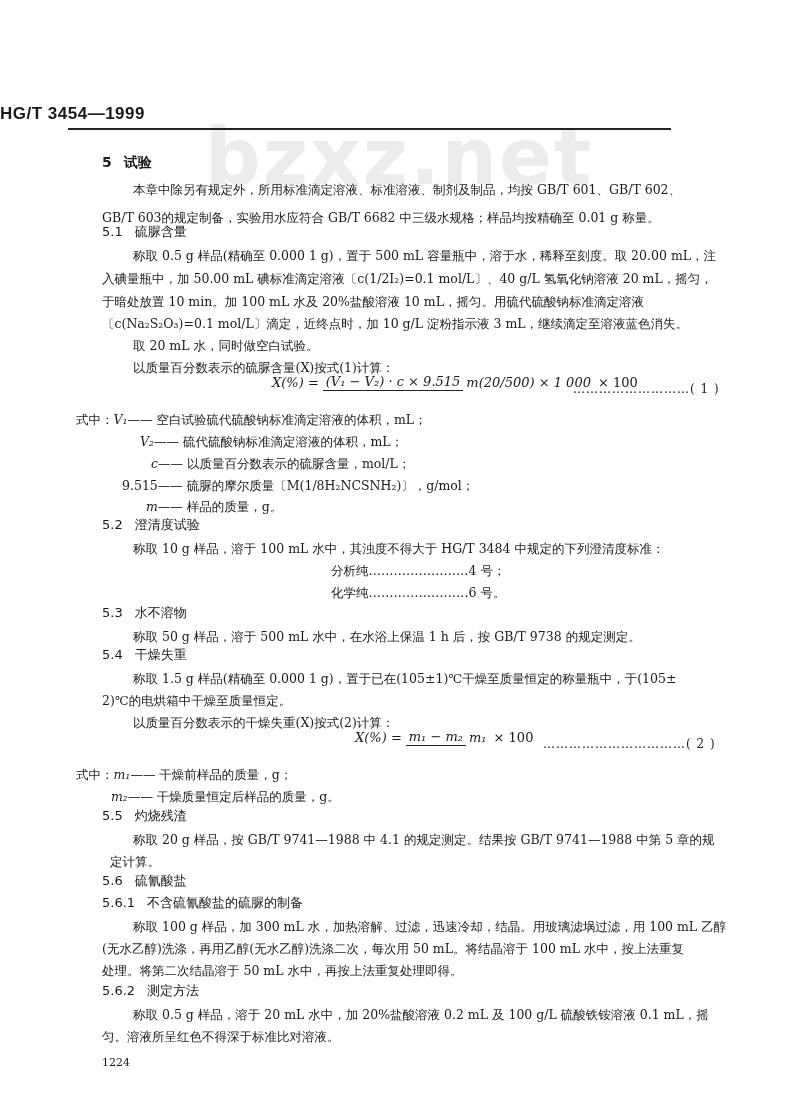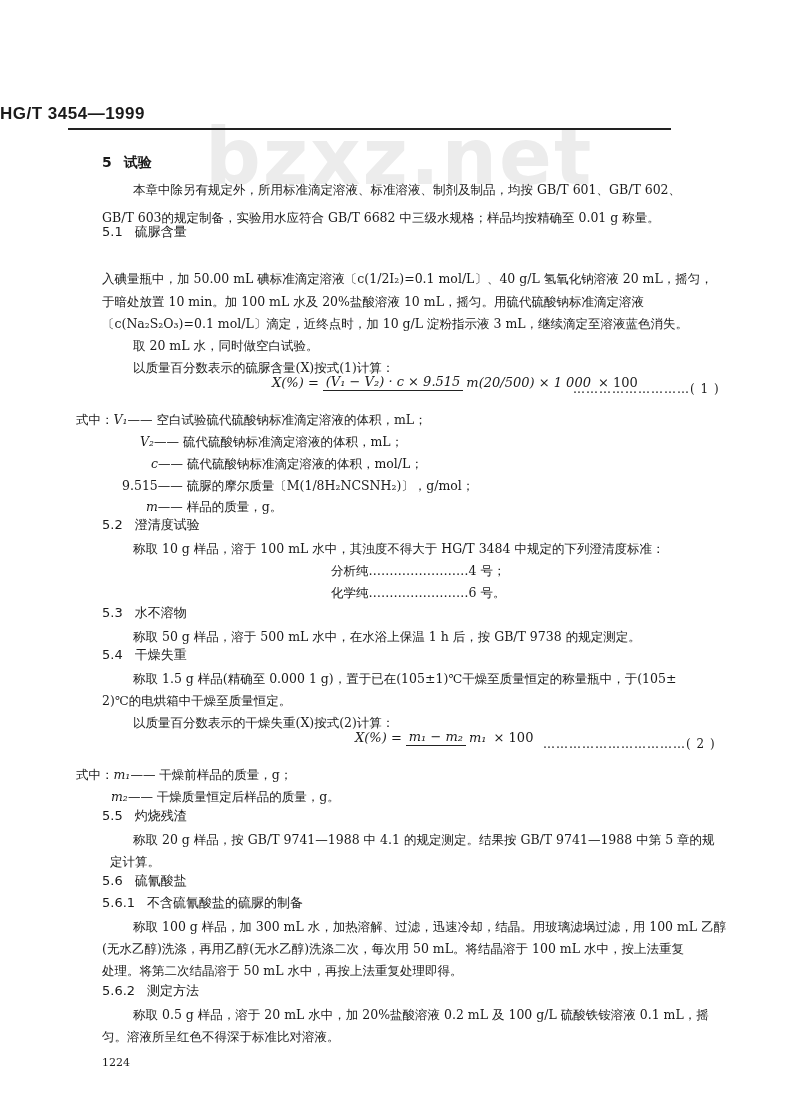"称取 0.5 g 样品(精确至 0.000" div.line { html: none -> <div>称取 0.5 g 样品(精确至 0.000 1 g)，置于 500 mL 容量瓶中，溶于水，稀释至刻度。取 20.00 mL，注</div> }
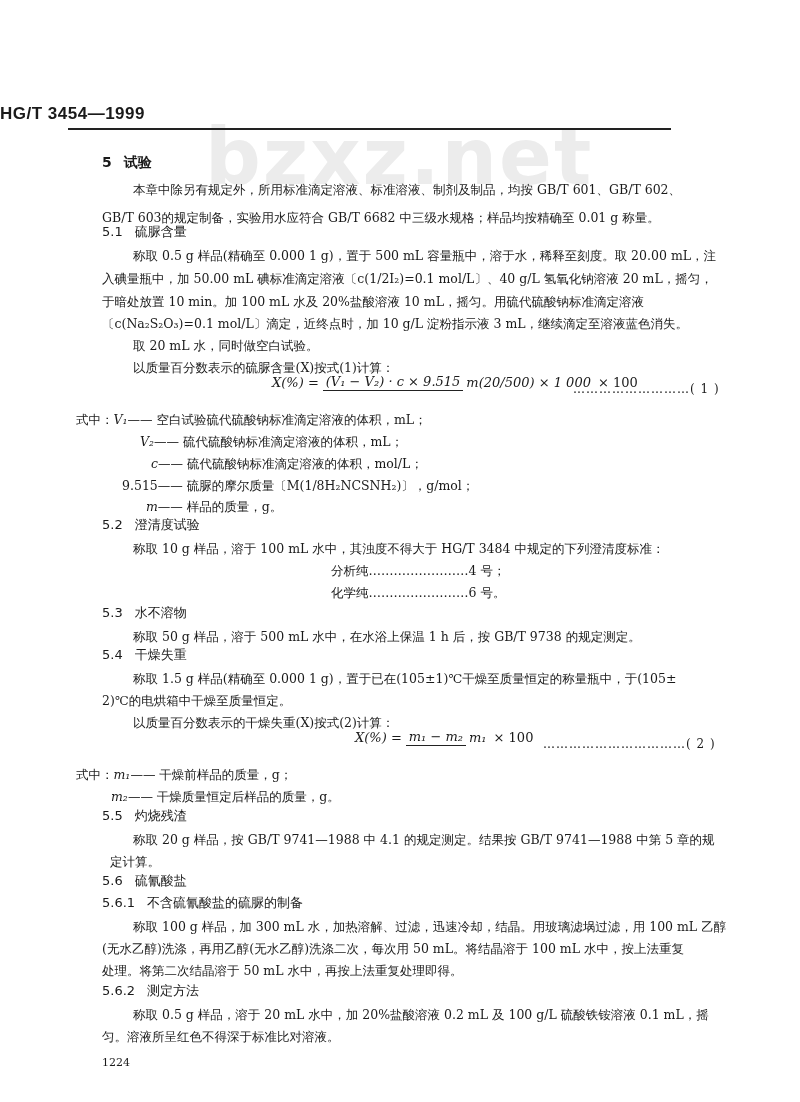"—— 硫代硫酸钠标准滴定溶液的体积，mol/L；" span { text: 硫代硫酸钠标准滴定溶液的体积 -> 以质量百分数表示的硫脲含量 }
